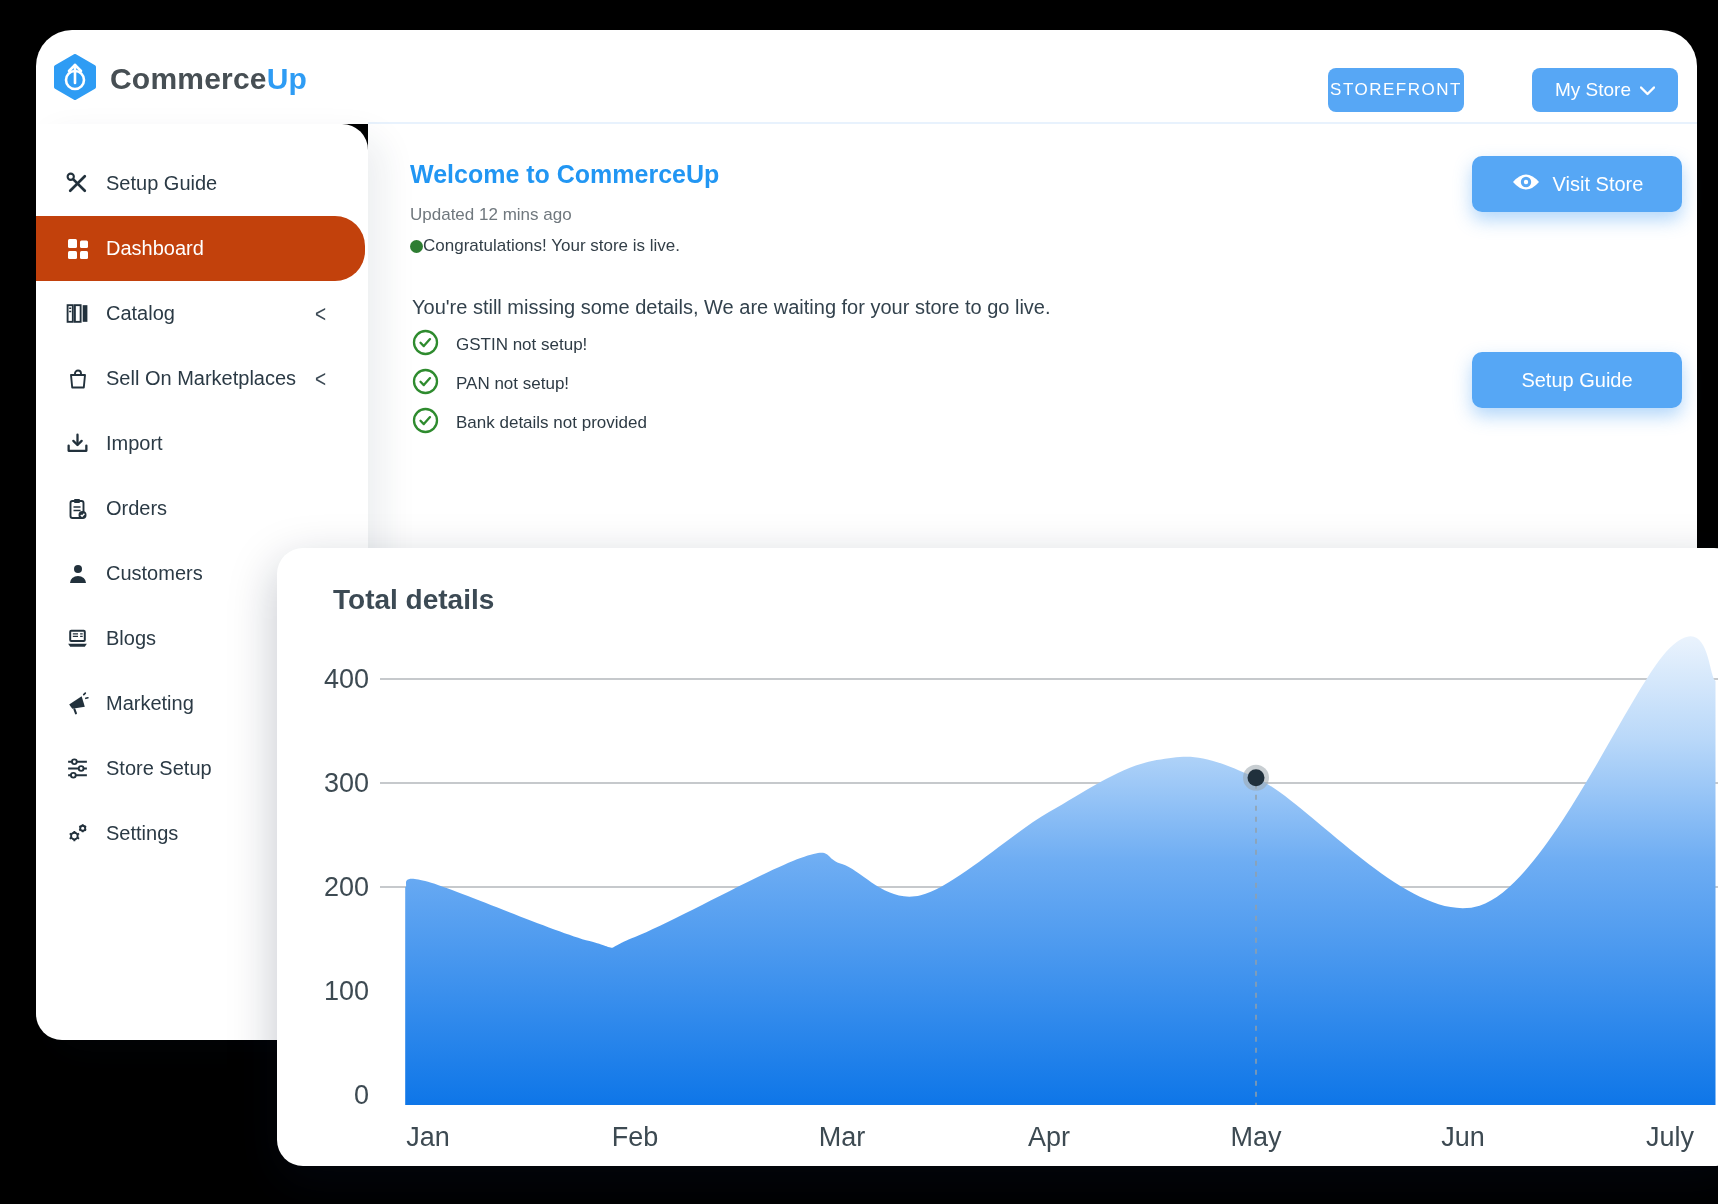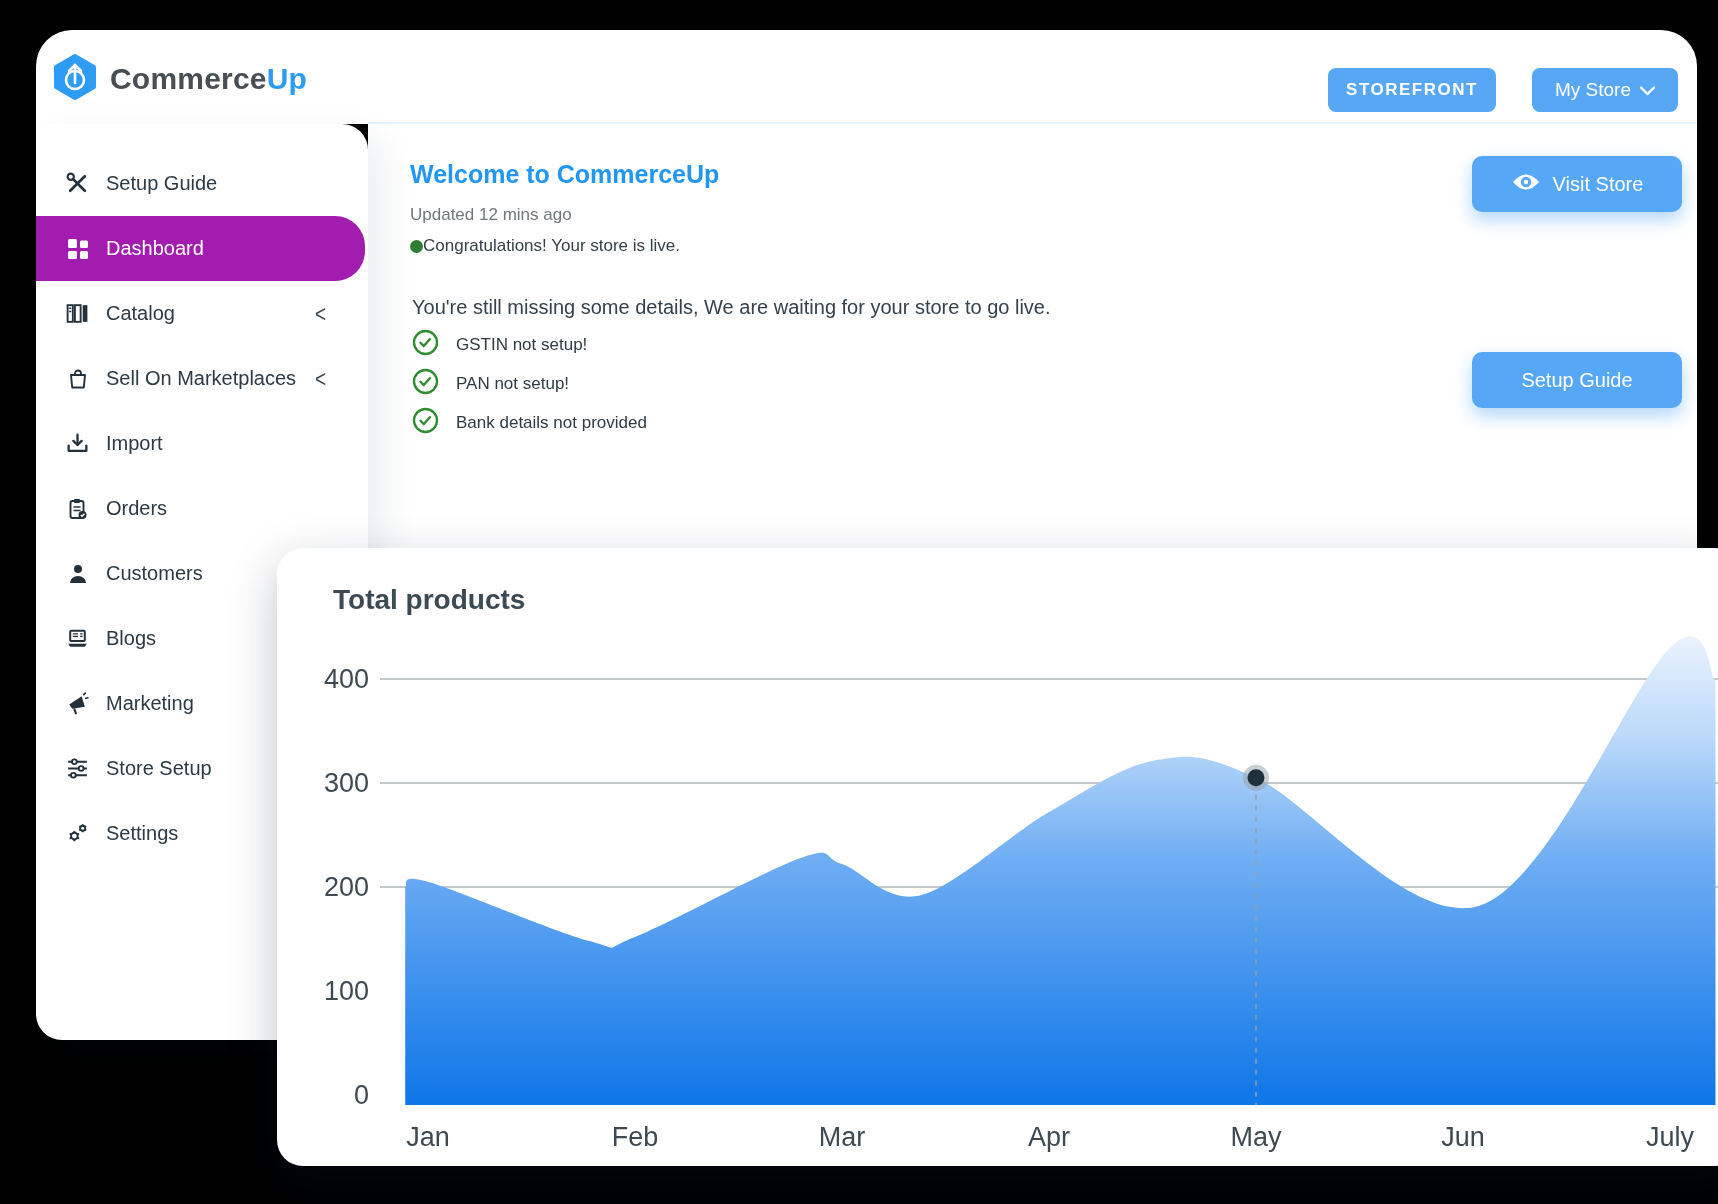"STOREFRONT" #storefront-btn { font-weight: bold -> none; width: 168px -> 136px }
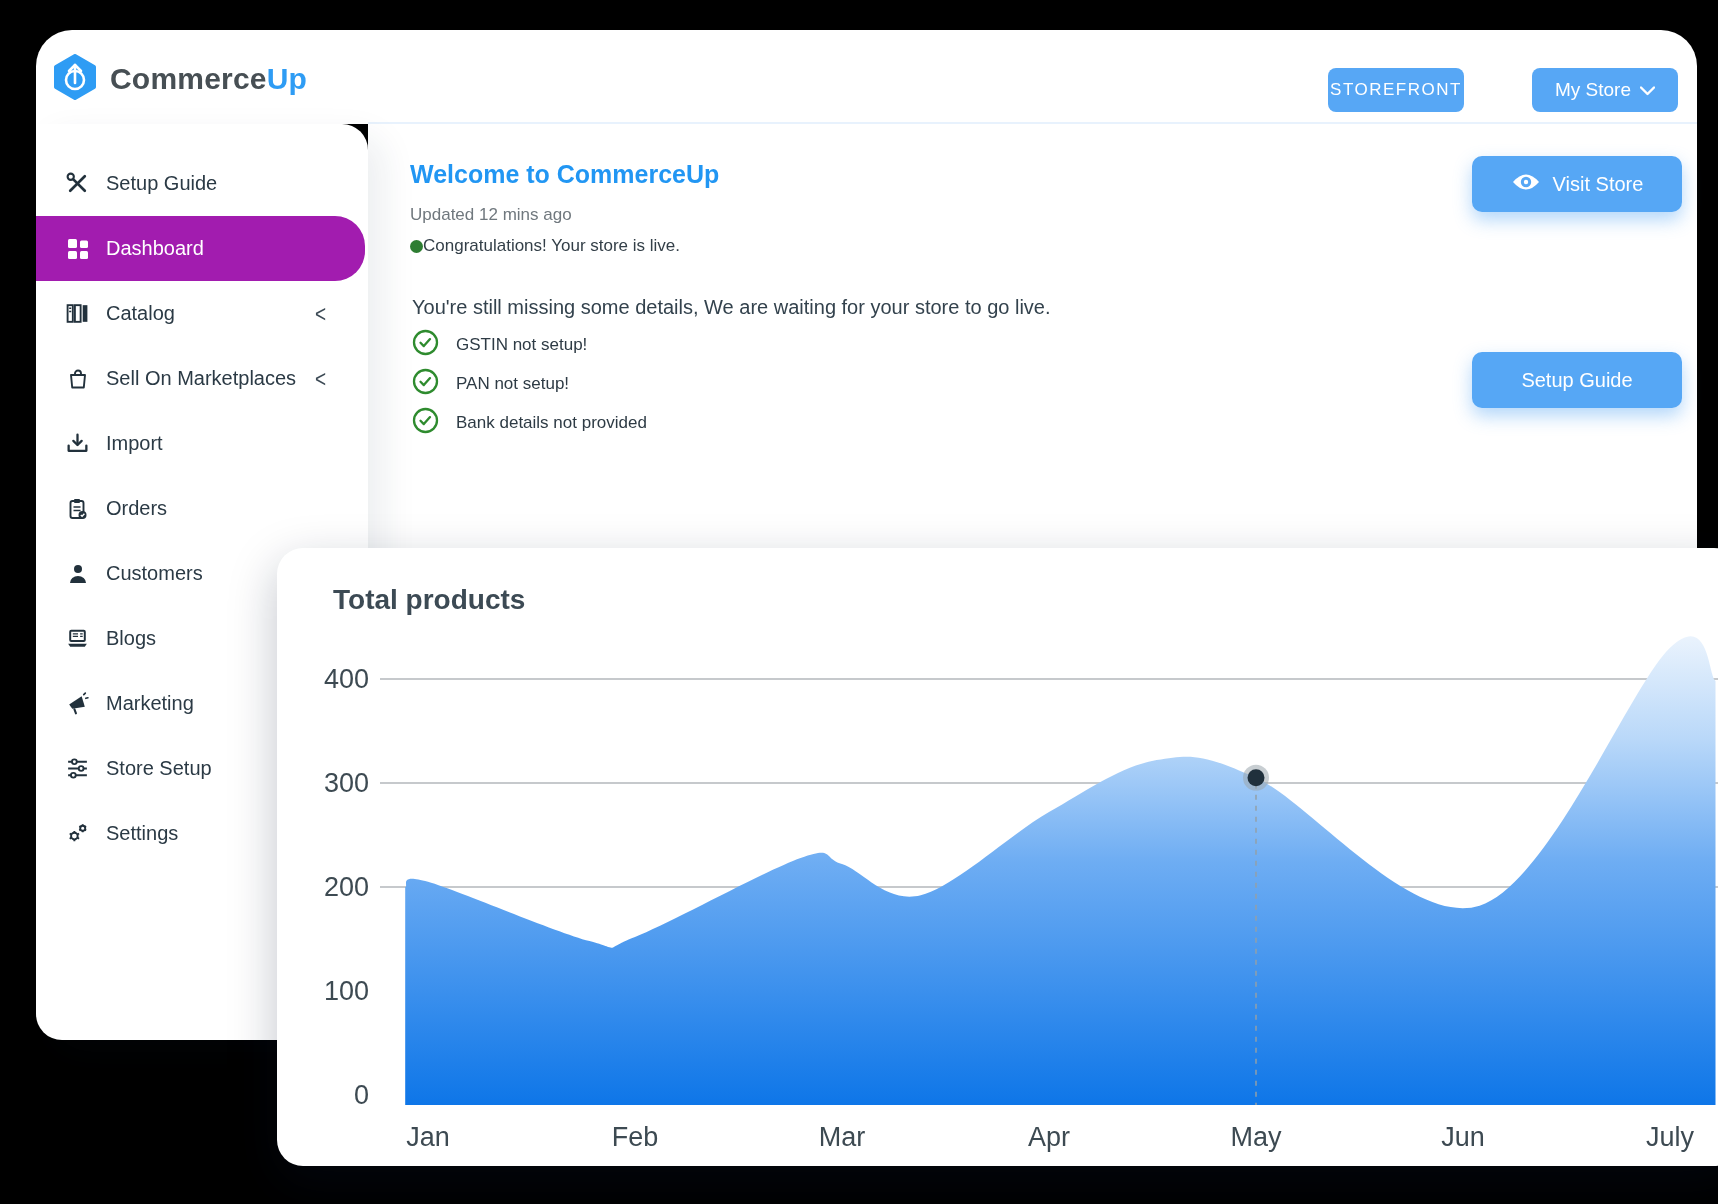"Dashboard" .side-item.active { background: #a21caf -> #c2410c }
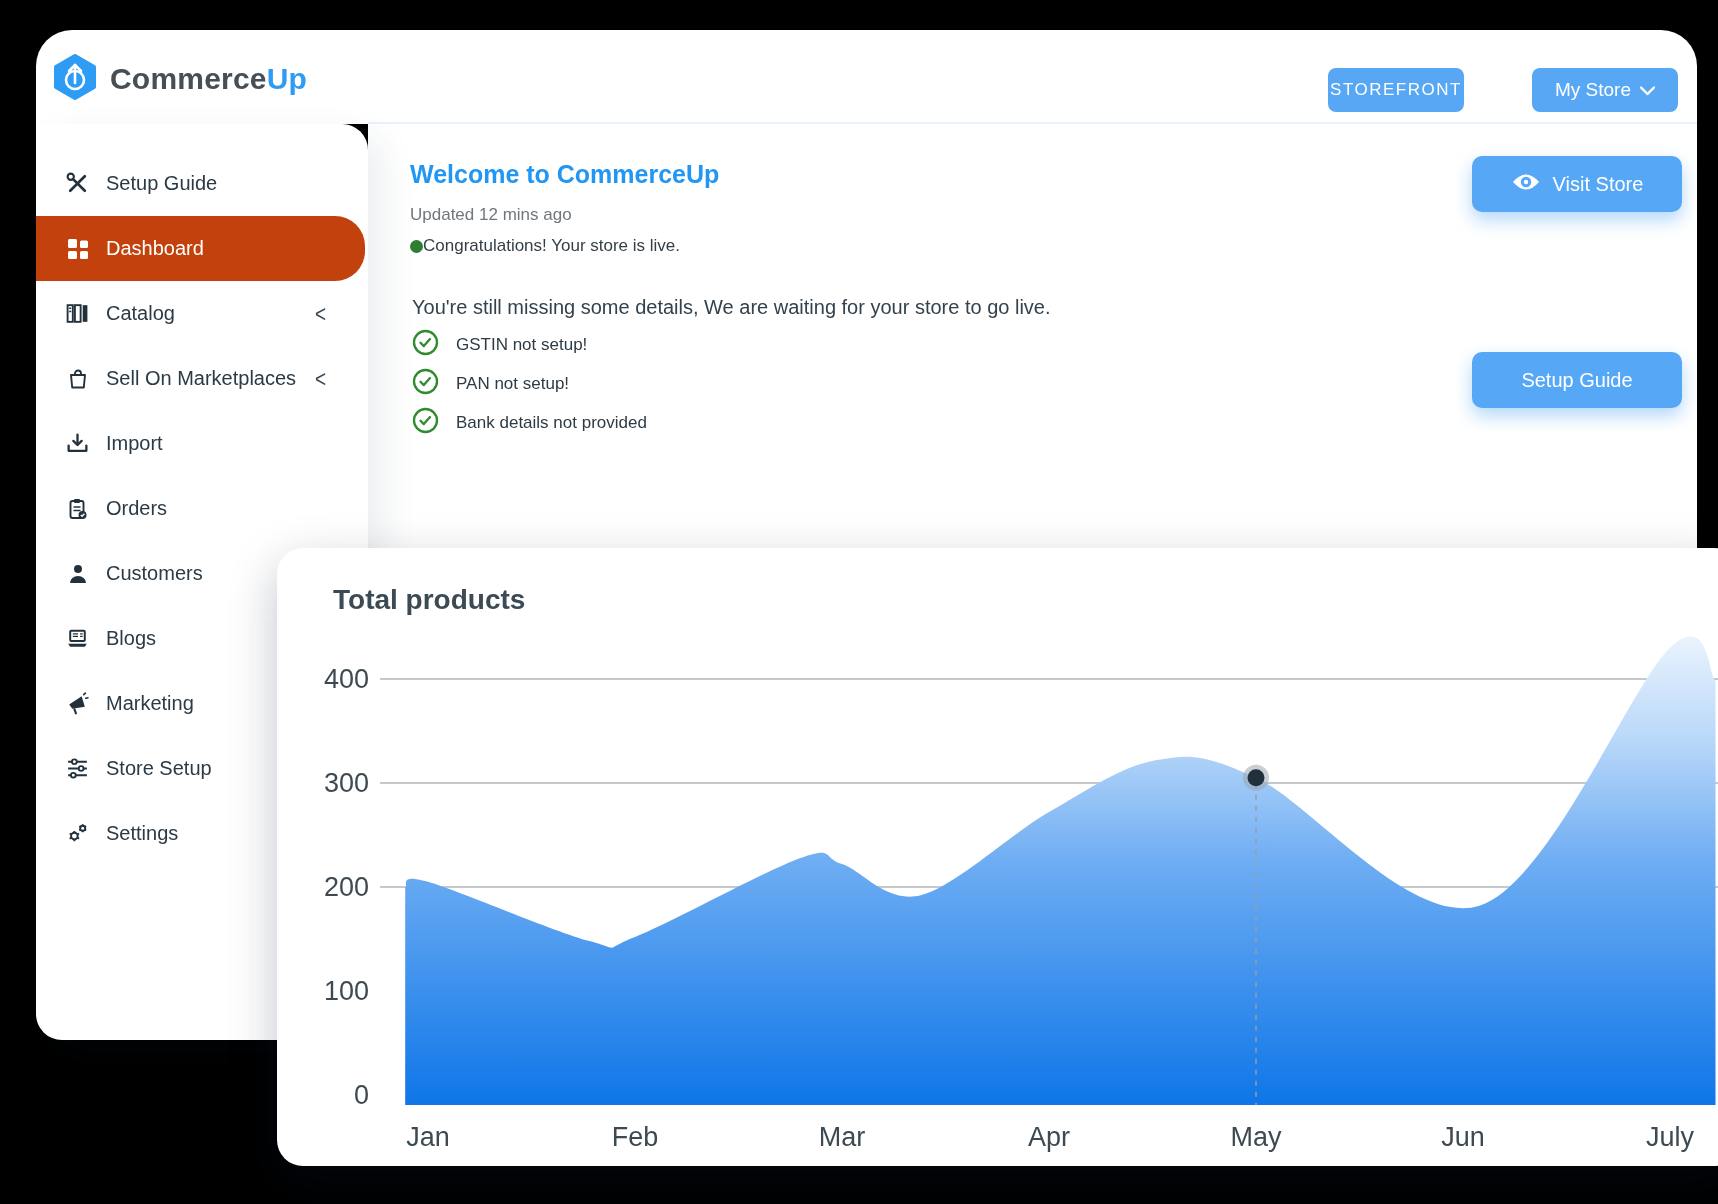"Total products" div.chart-title { text: products -> details }
